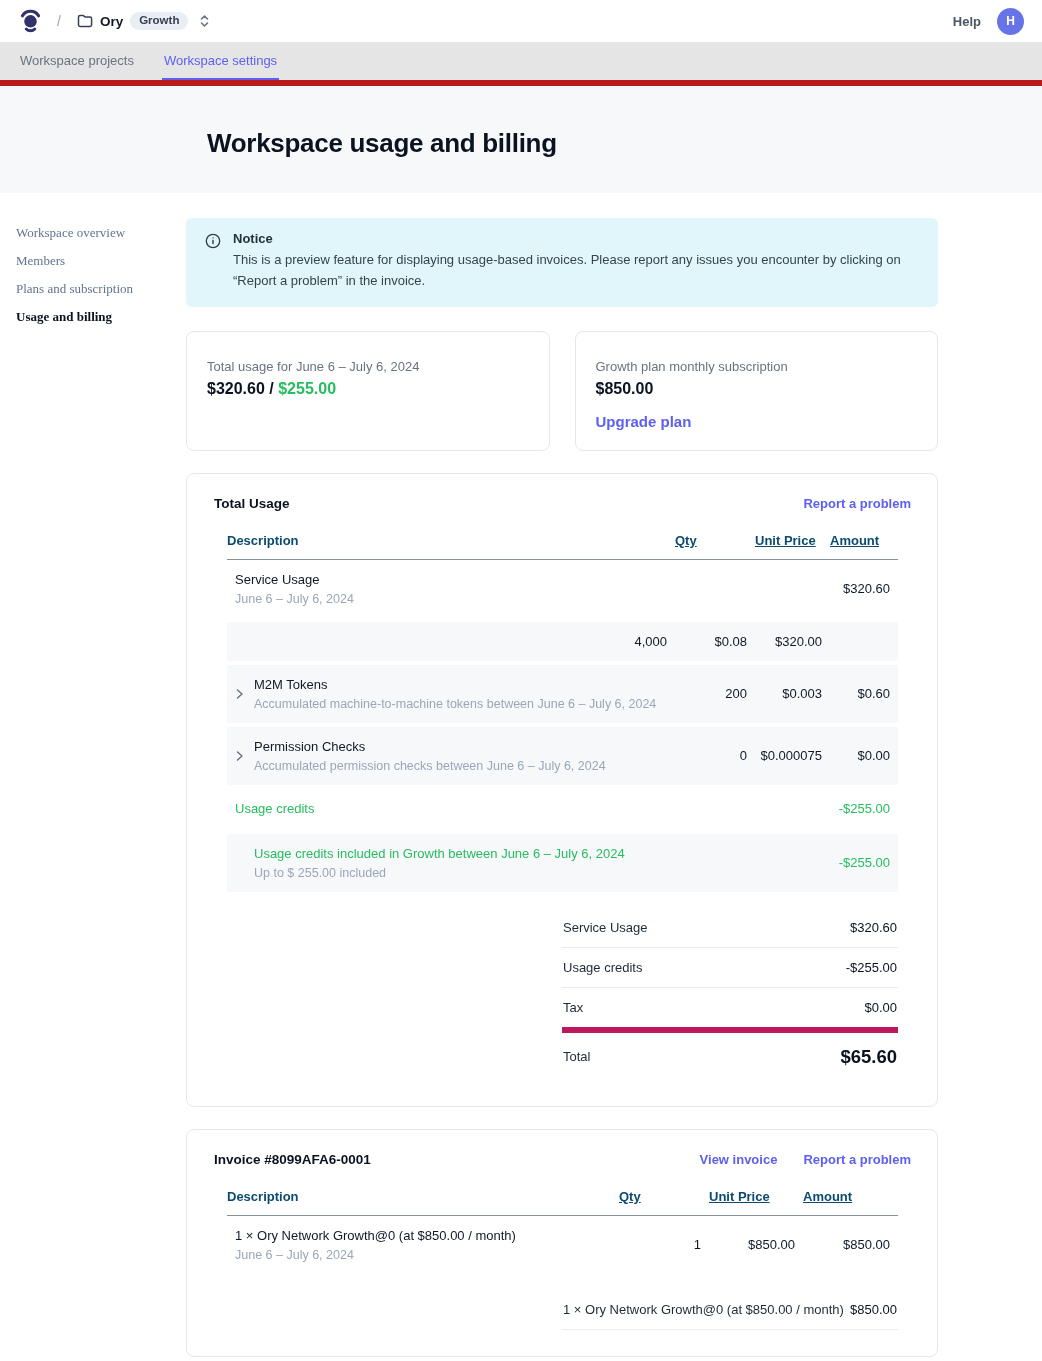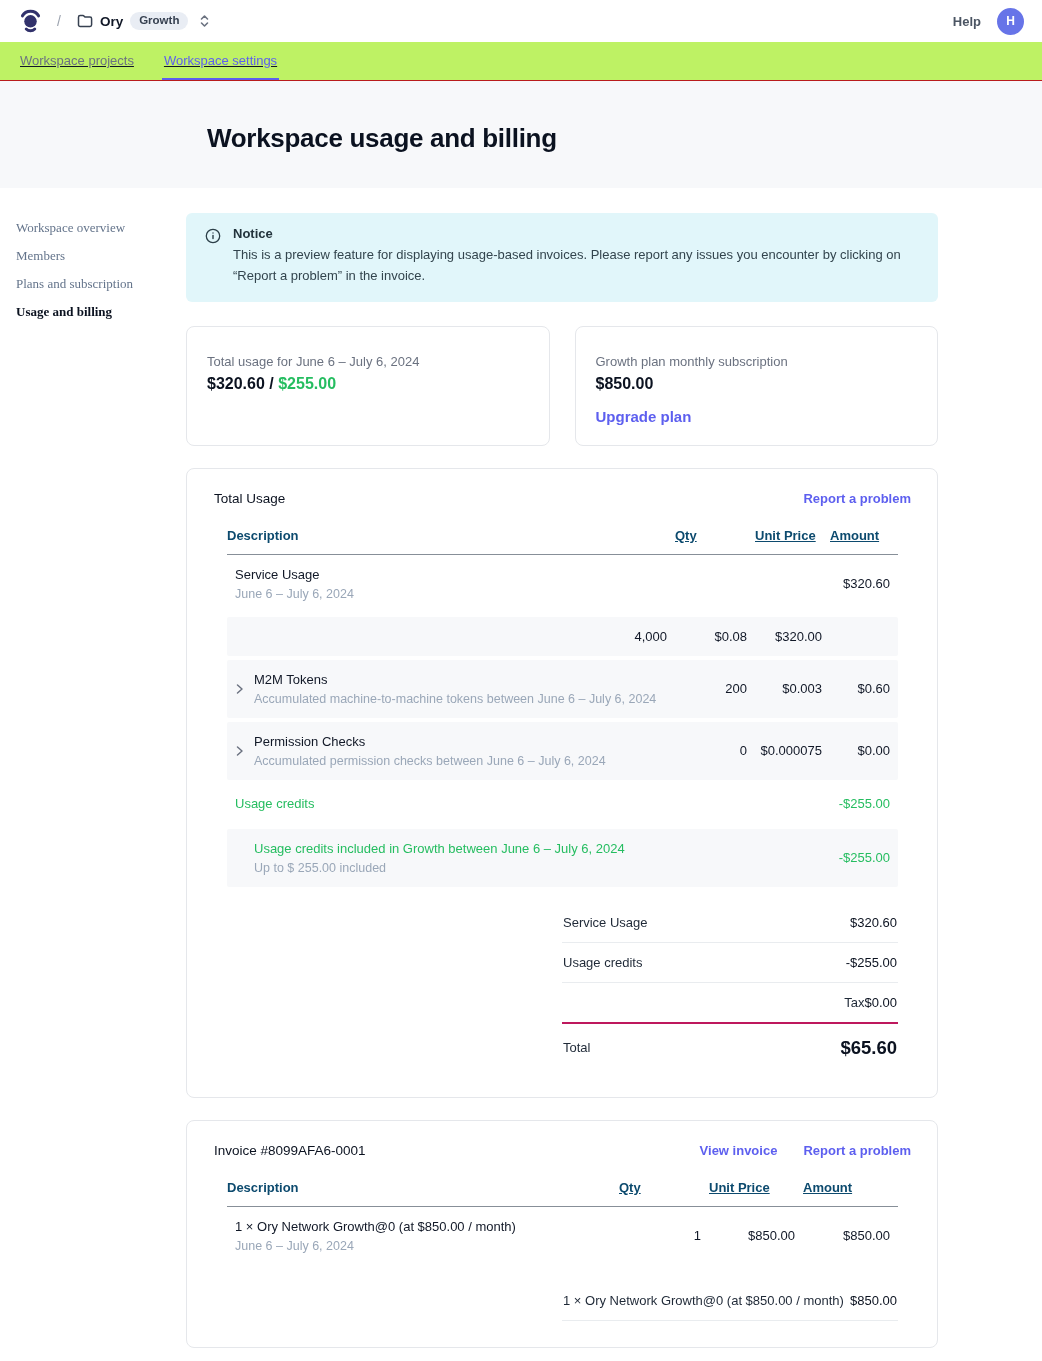"Workspace projects" .tabbar { background: #bef264 -> #e5e5e5; border-bottom: 1px solid #b91c1c -> 6px solid #b91c1c; text-decoration: underline -> none }
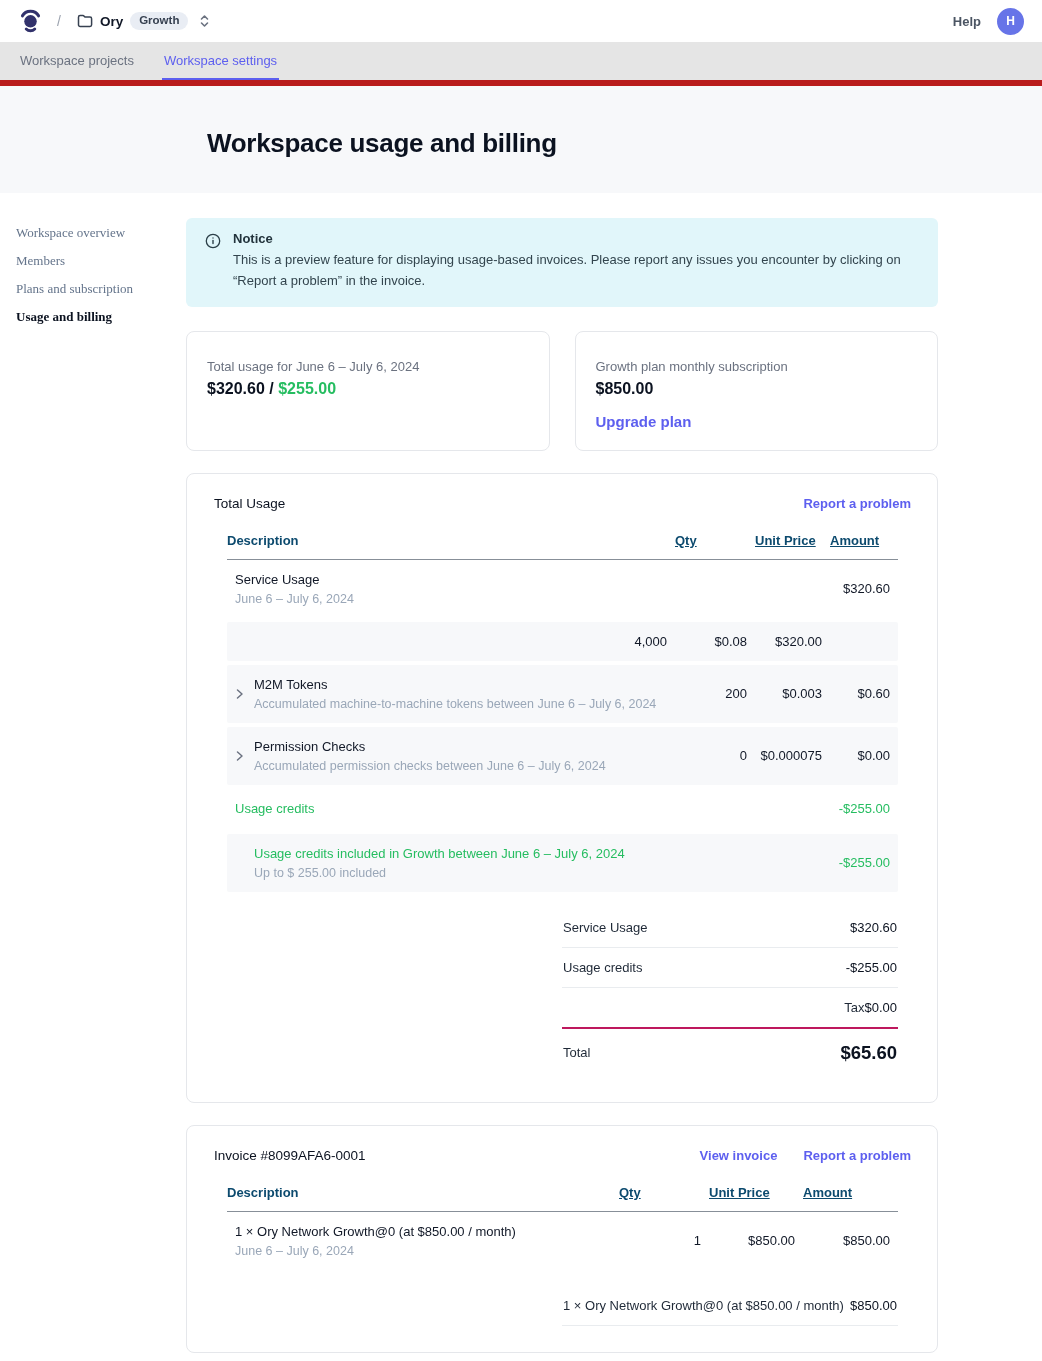"Total Usage" .panel-title { font-weight: 400 -> 700 }
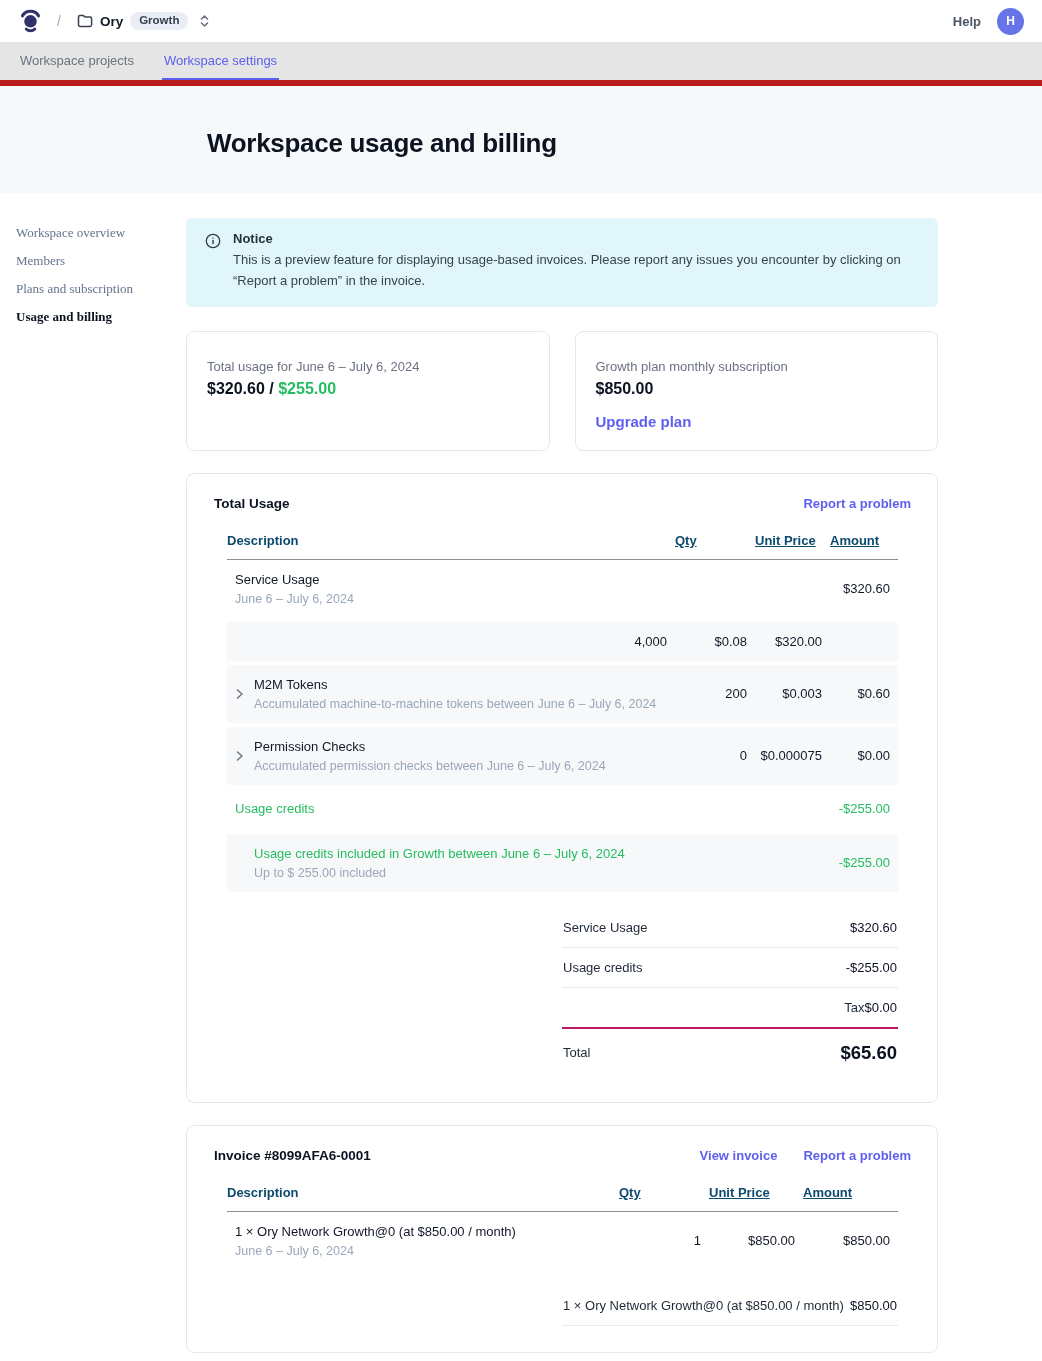"Tax" .sum-row.pre-total { border-bottom: 2px solid #be185d -> 6px solid #be185d; justify-content: flex-end -> none }
